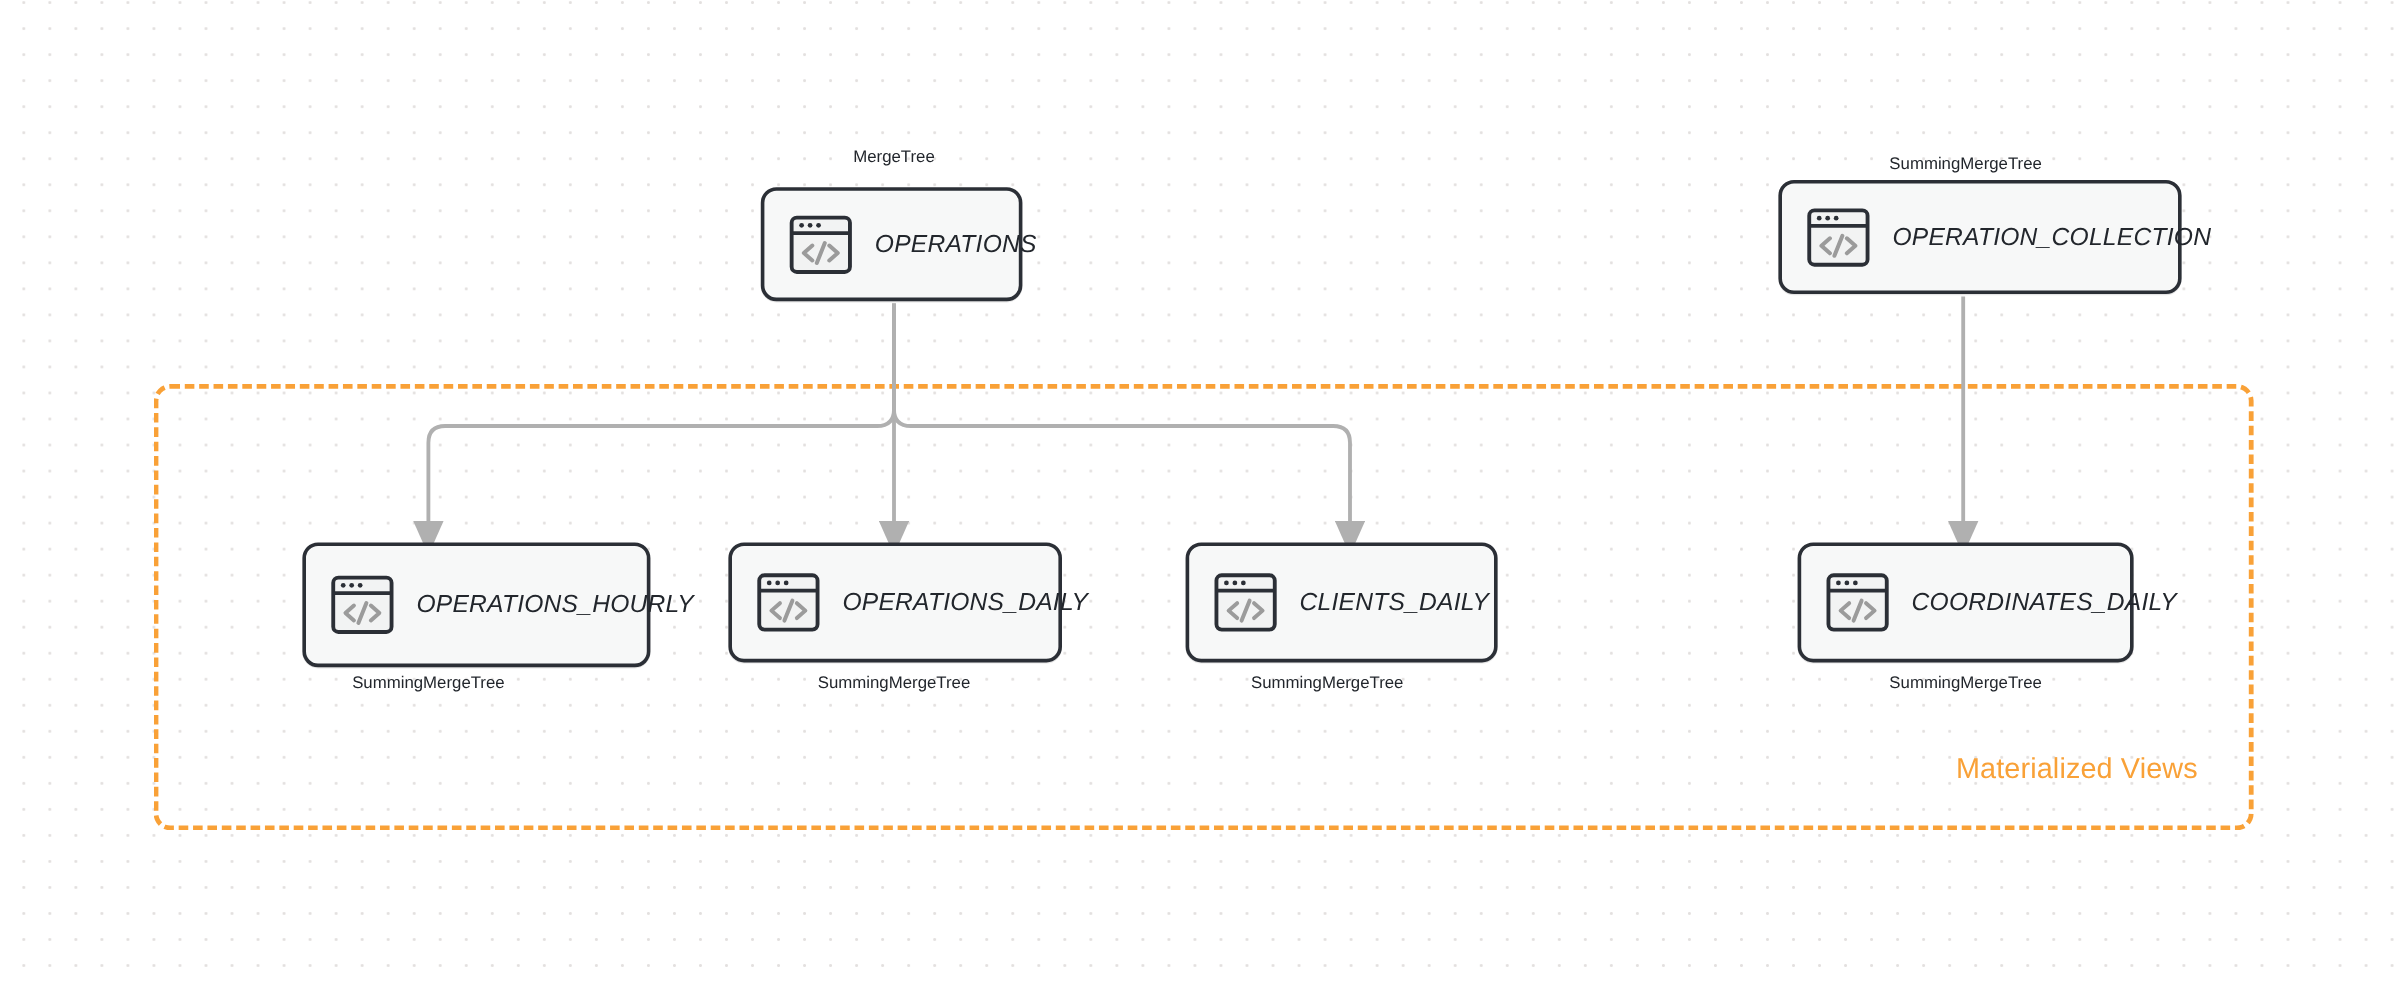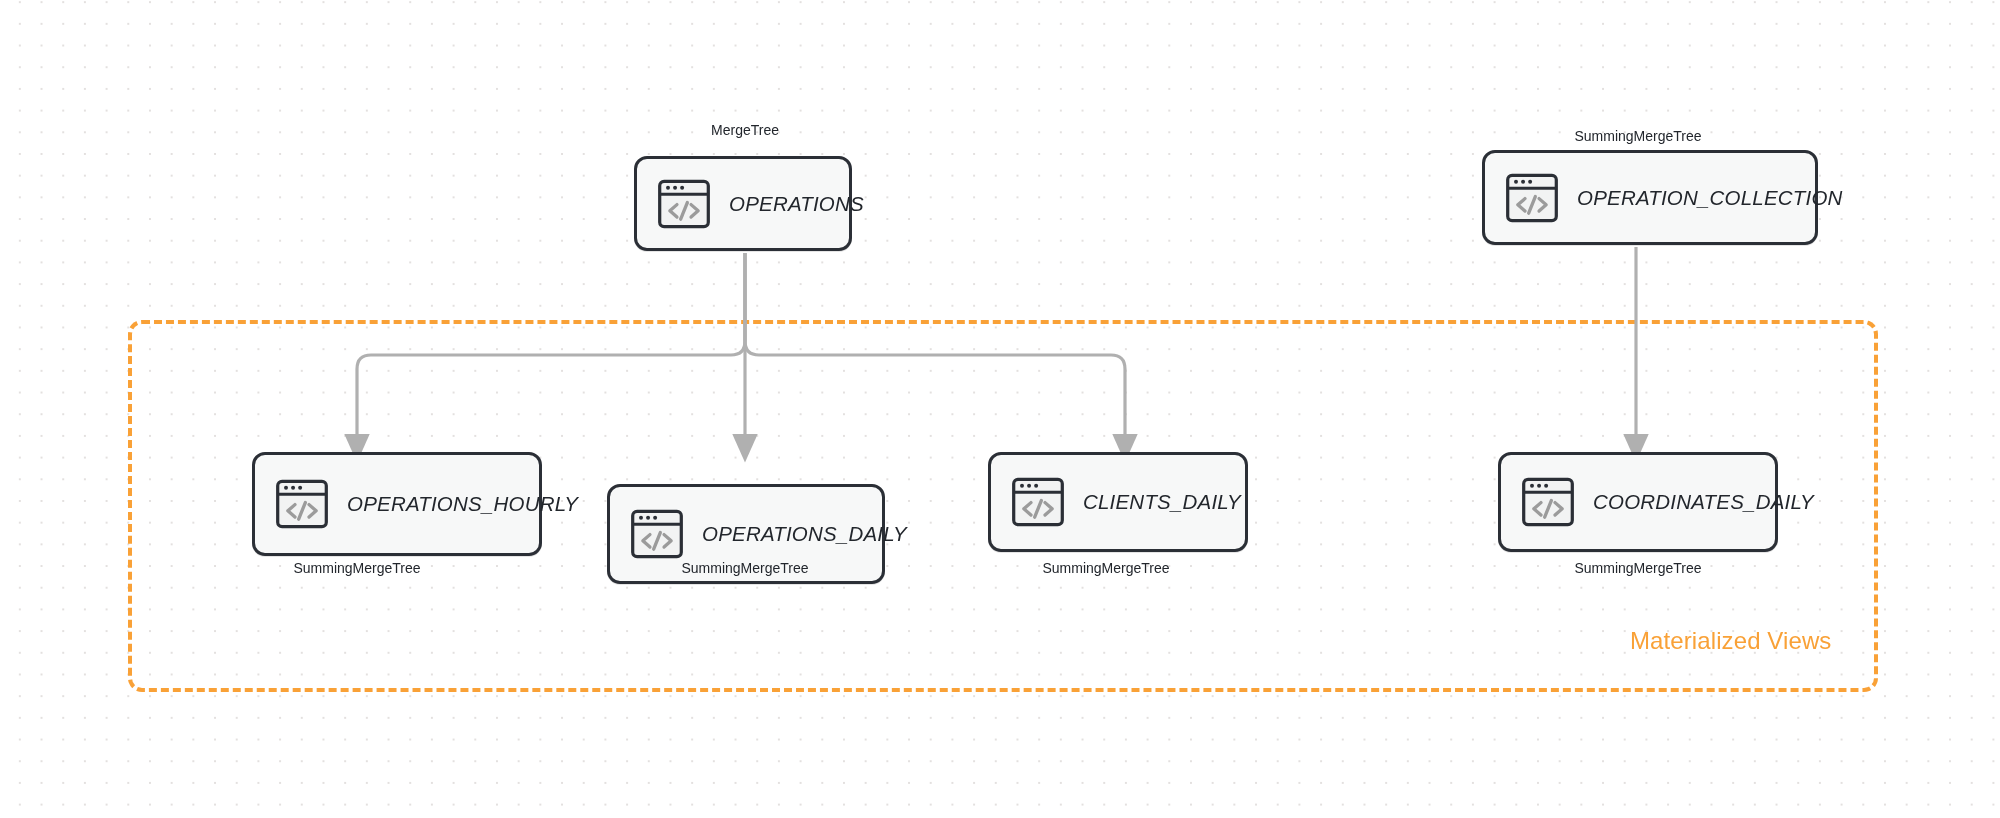"OPERATIONS_DAILY" div.node { margin-top: 32px -> none }
